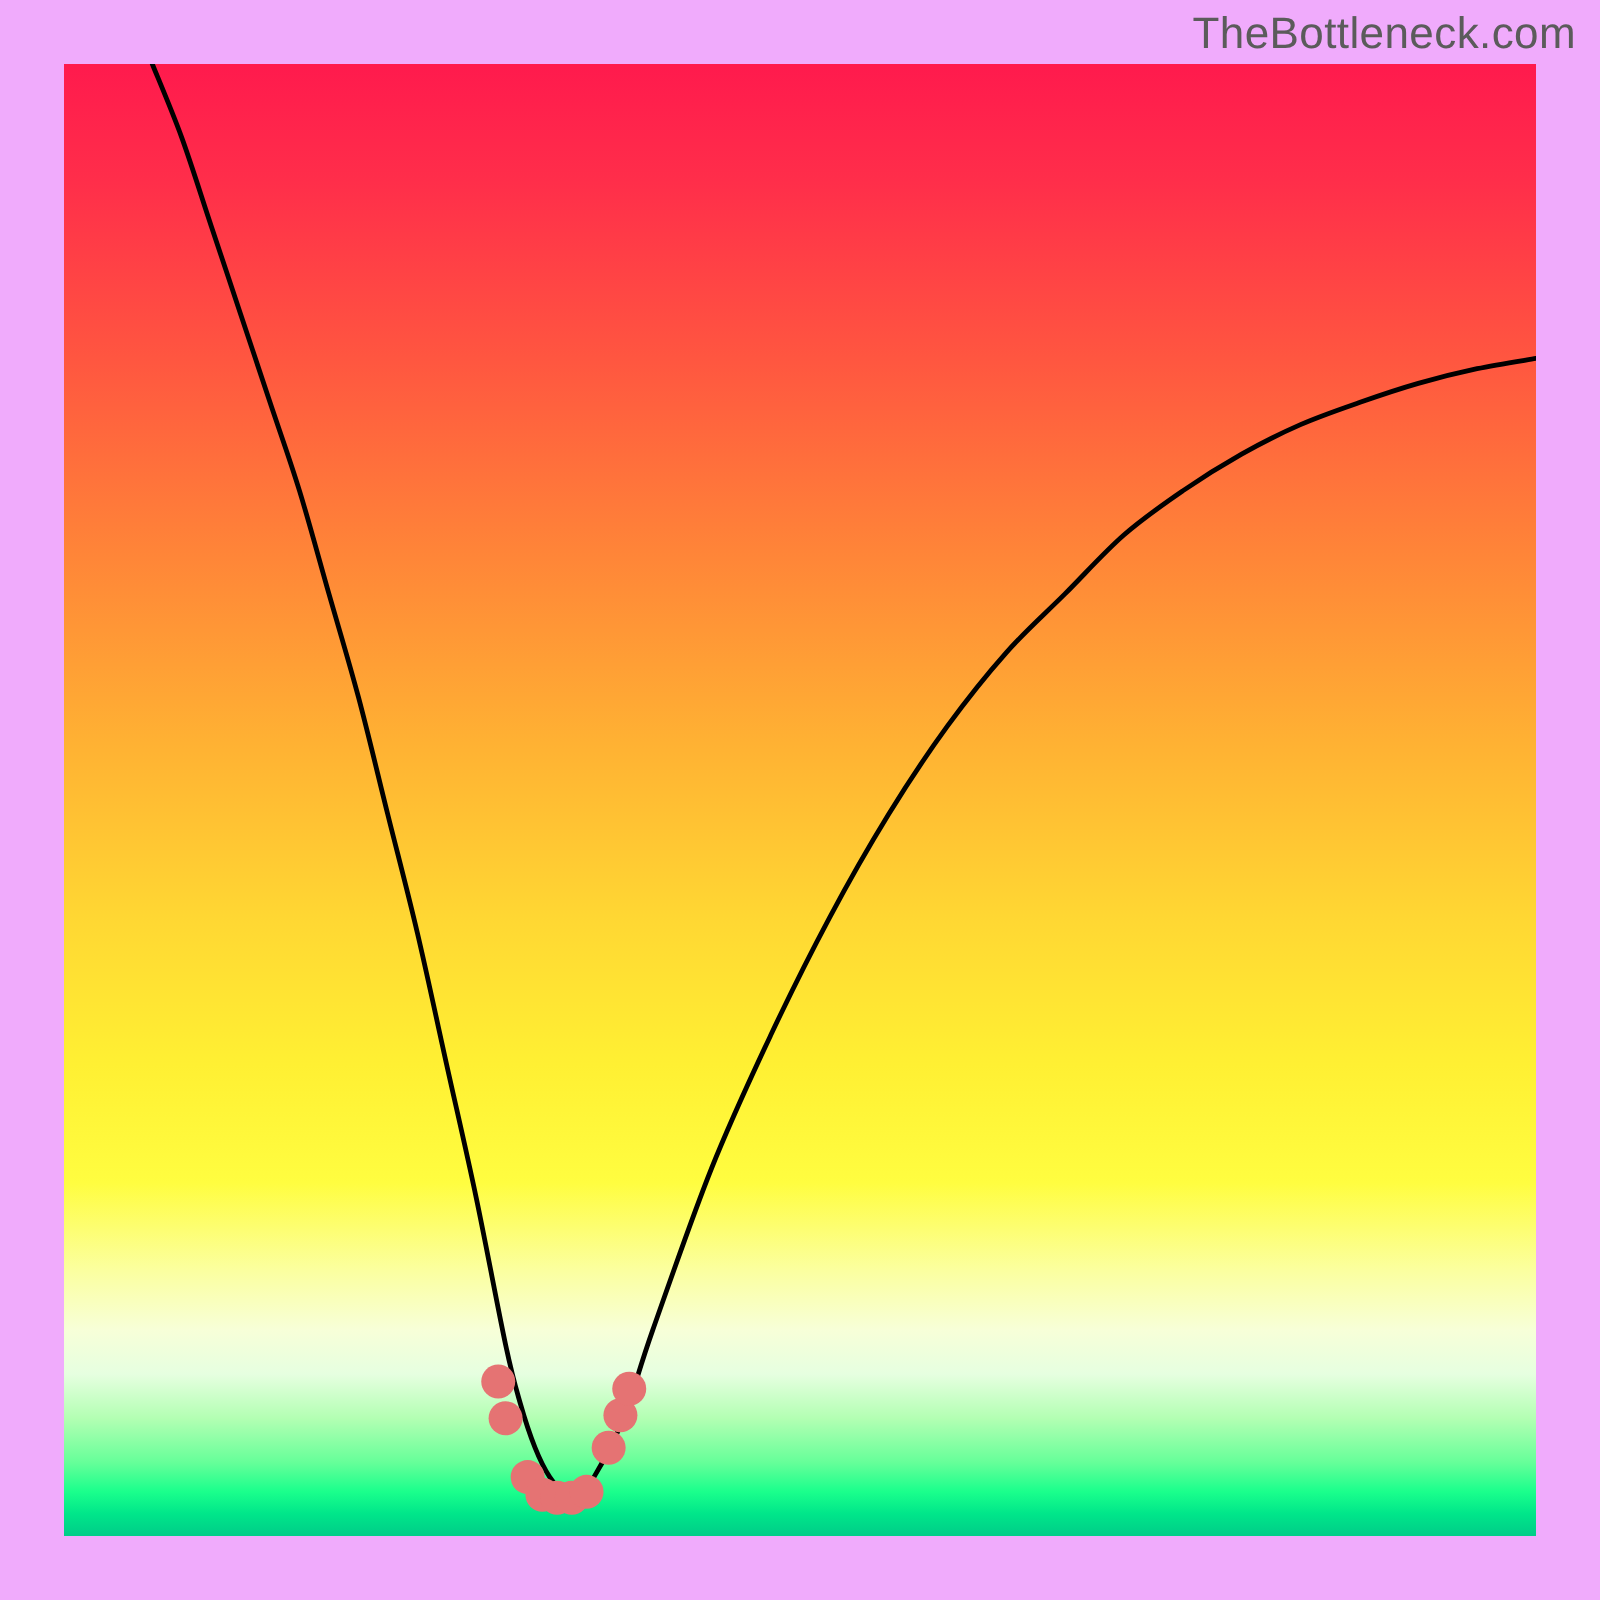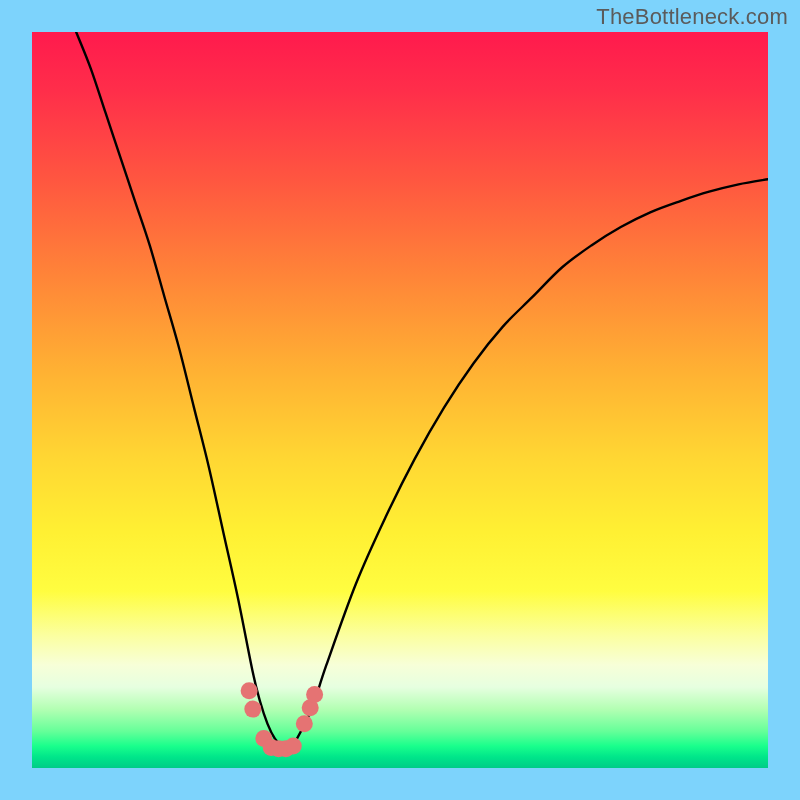"TheBottleneck.com" .frame { background: #7dd3fc -> #f0abfc }
